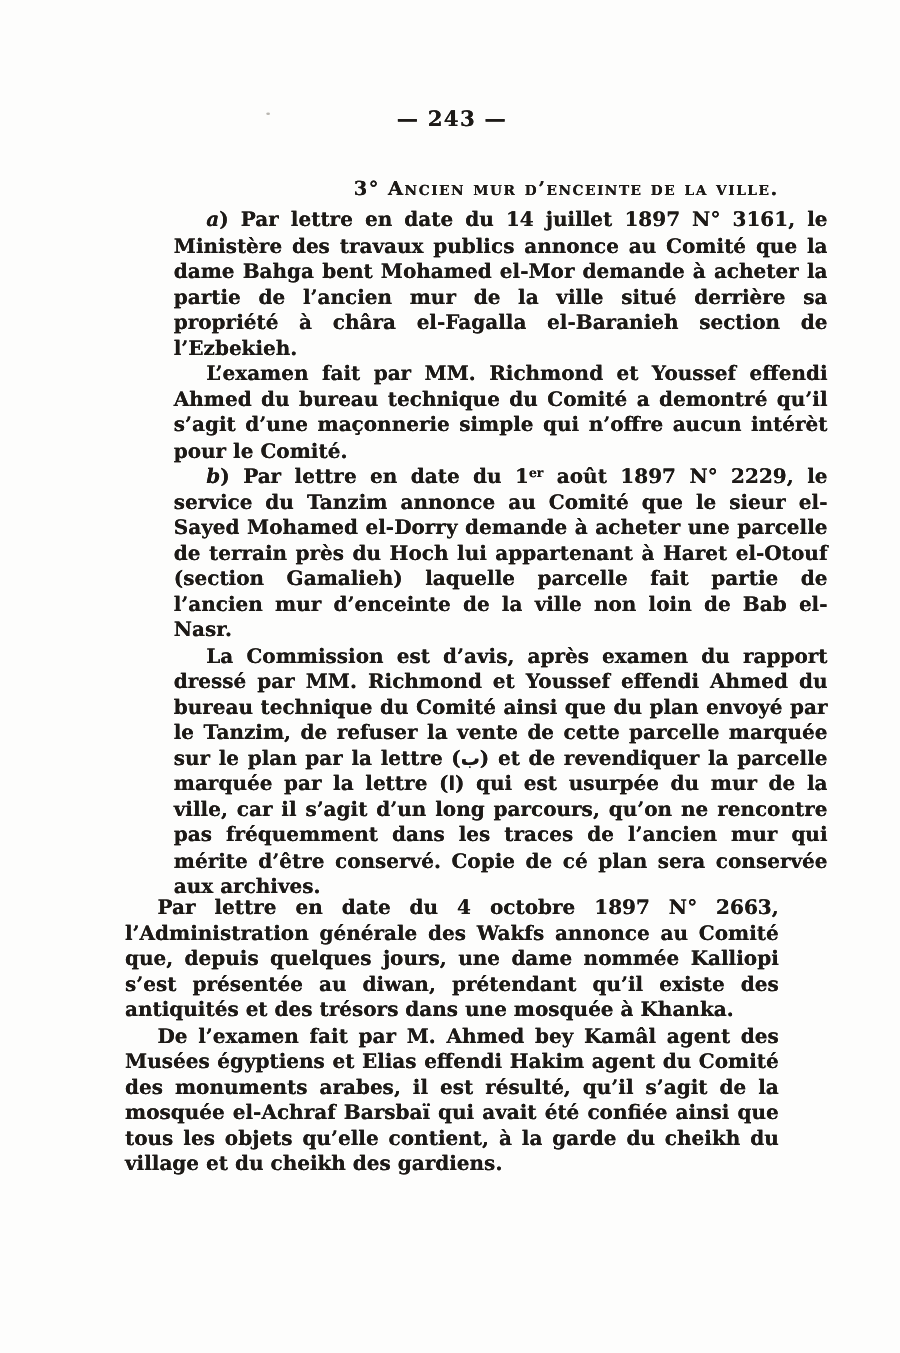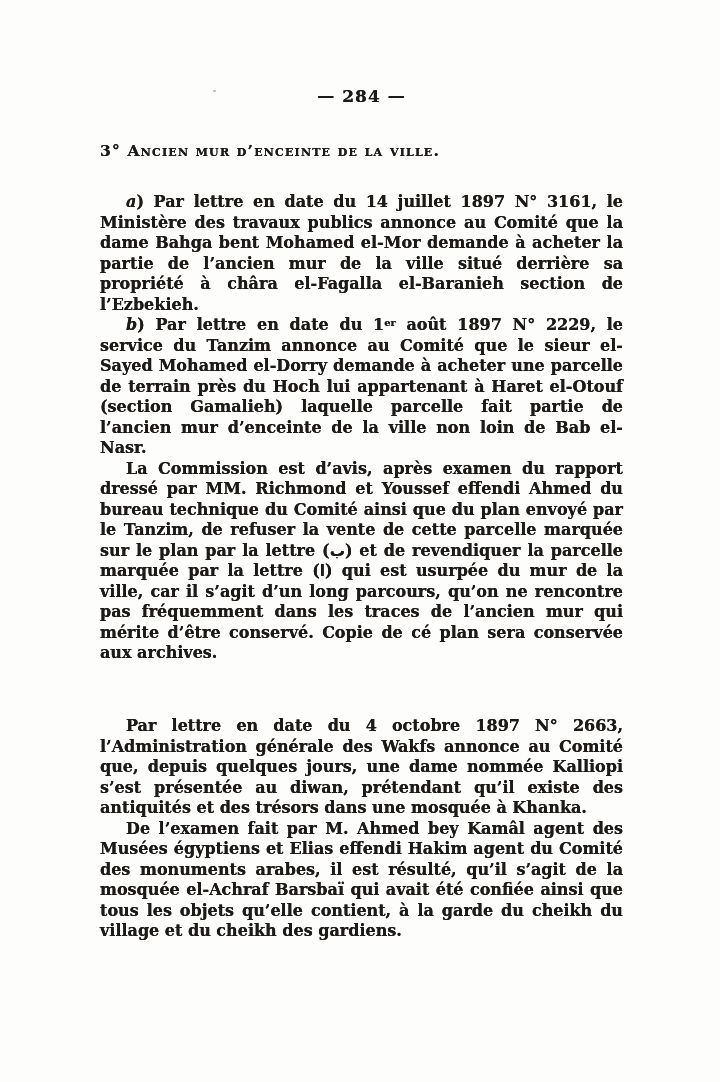"— 284 —" div.page-number { text: 284 -> 243 }
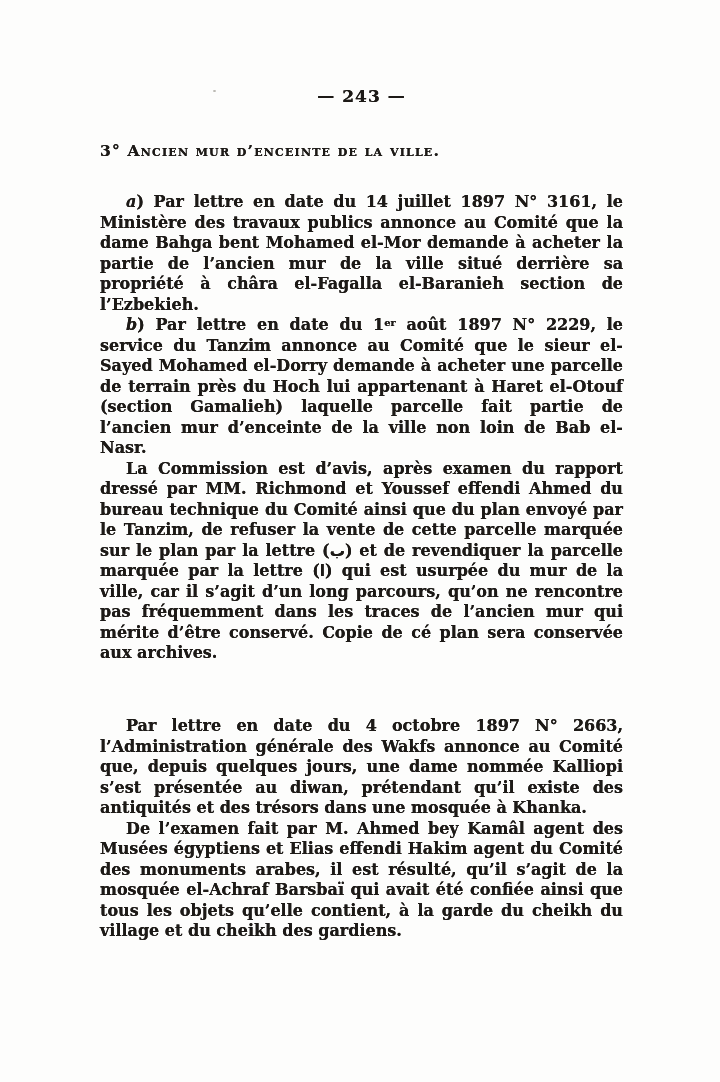"3° Ancien mur d’enceinte de" .section-heading { text-align: left -> right }
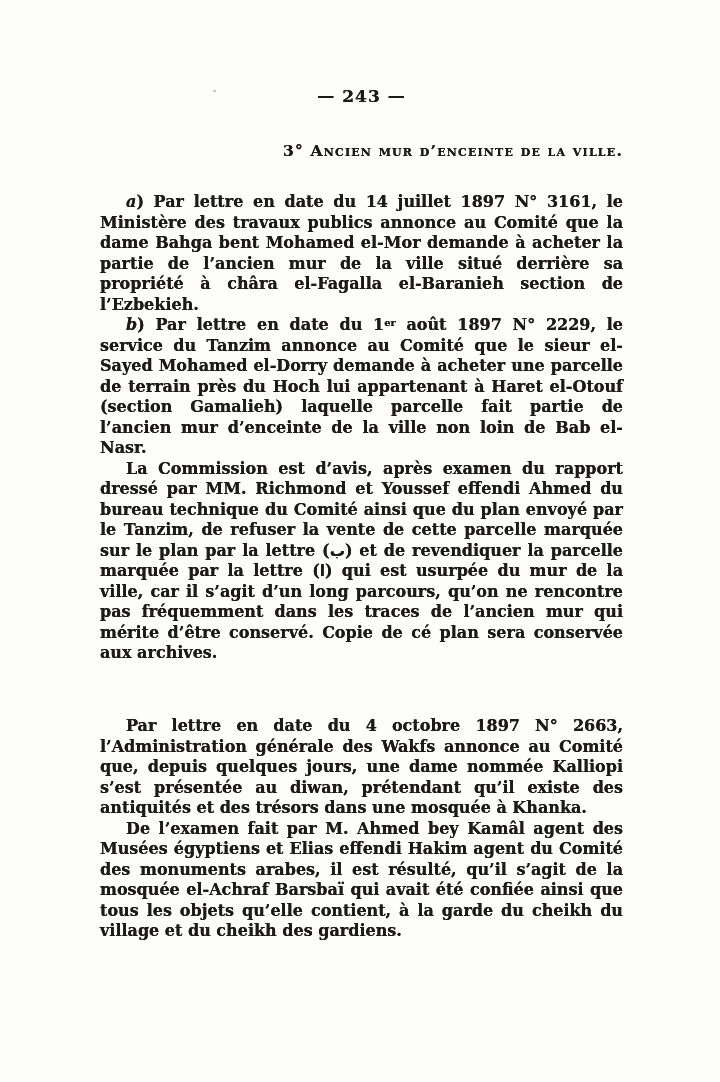"a) Par lettre en date" #section-3-body { margin-left: none -> 39px; top: 192px -> 166px }
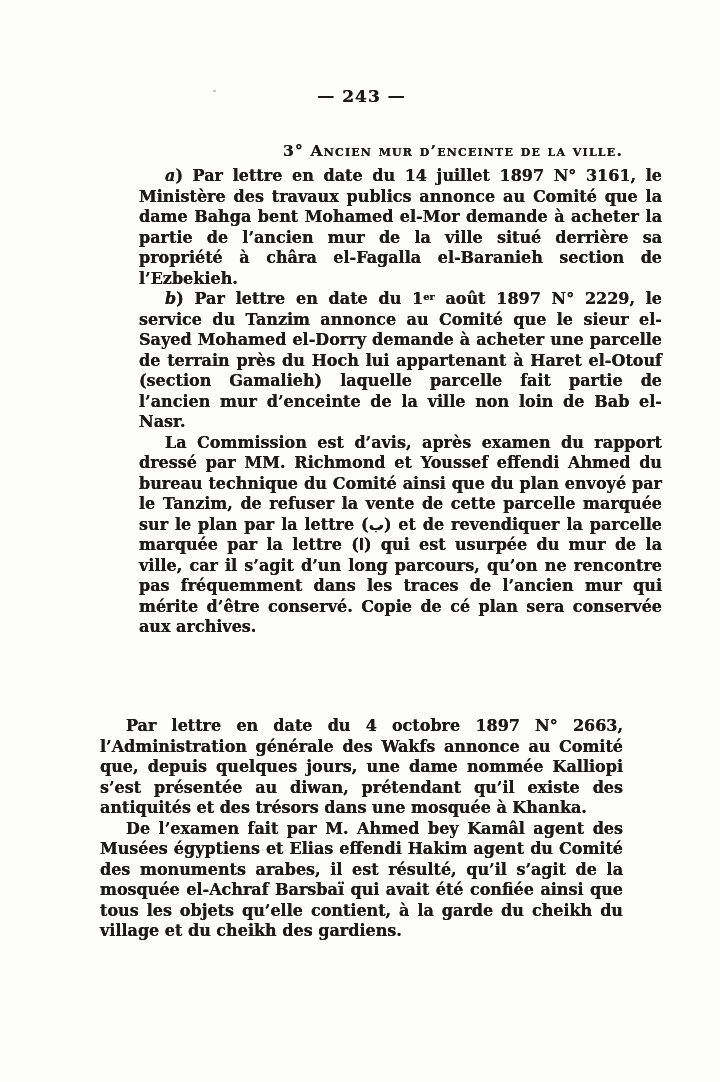"L’examen fait par MM. Richmond" p { html: none -> <p>L’examen fait par MM. Richmond et Youssef effendi Ahmed du bureau technique du Comité a demontré qu’il s’agit d’une maçonnerie simple qui n’offre aucun intérèt pour le Comité.</p> }
